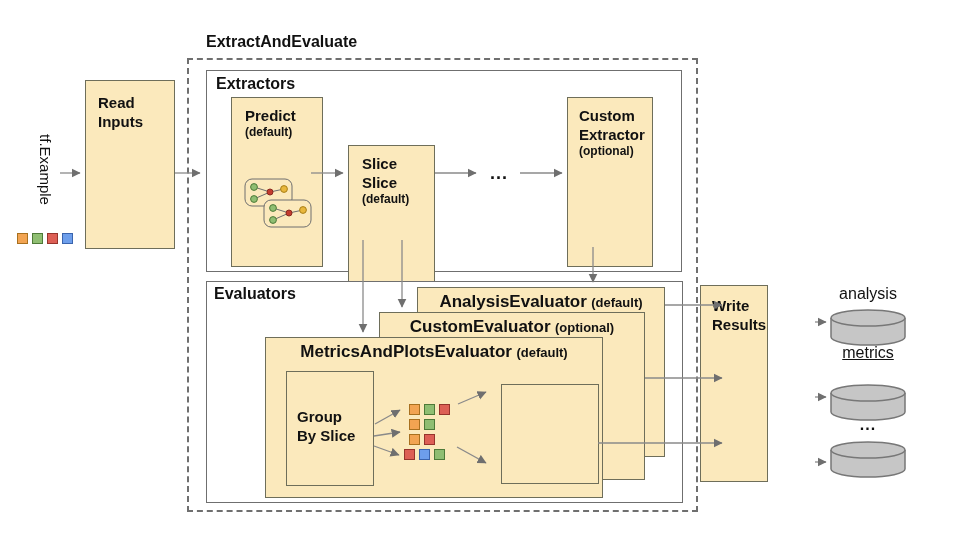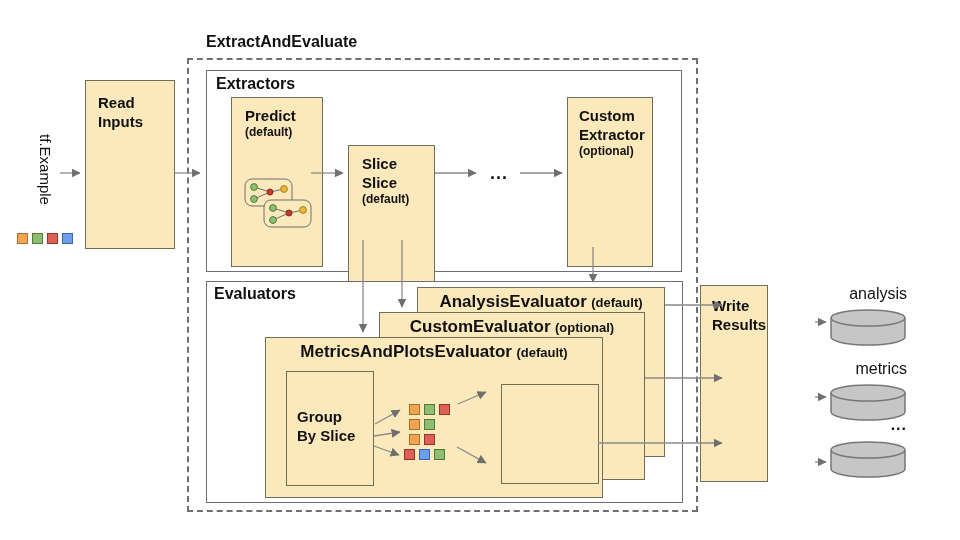"analysis" .cyl-label { text-align: right -> center }
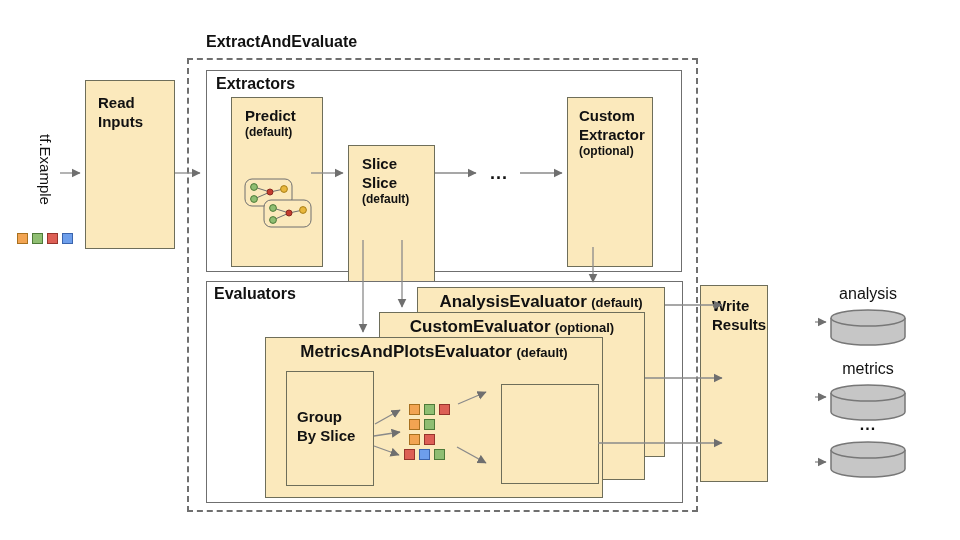"metrics" div.abs { text-decoration: none -> underline; top: 360px -> 344px }
